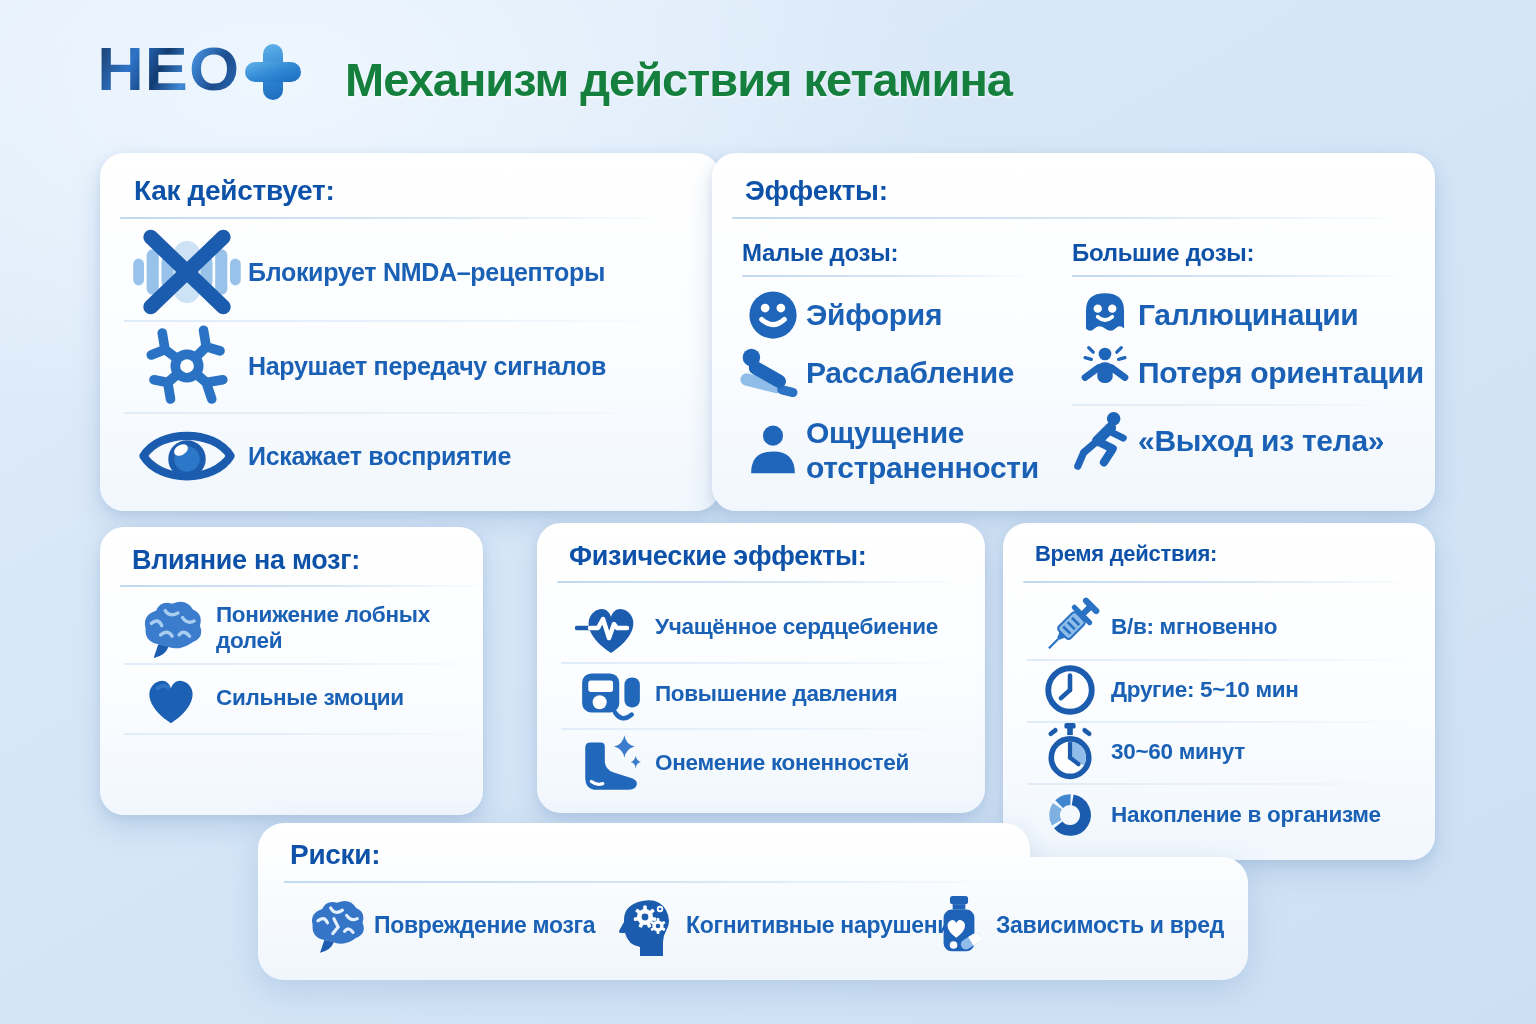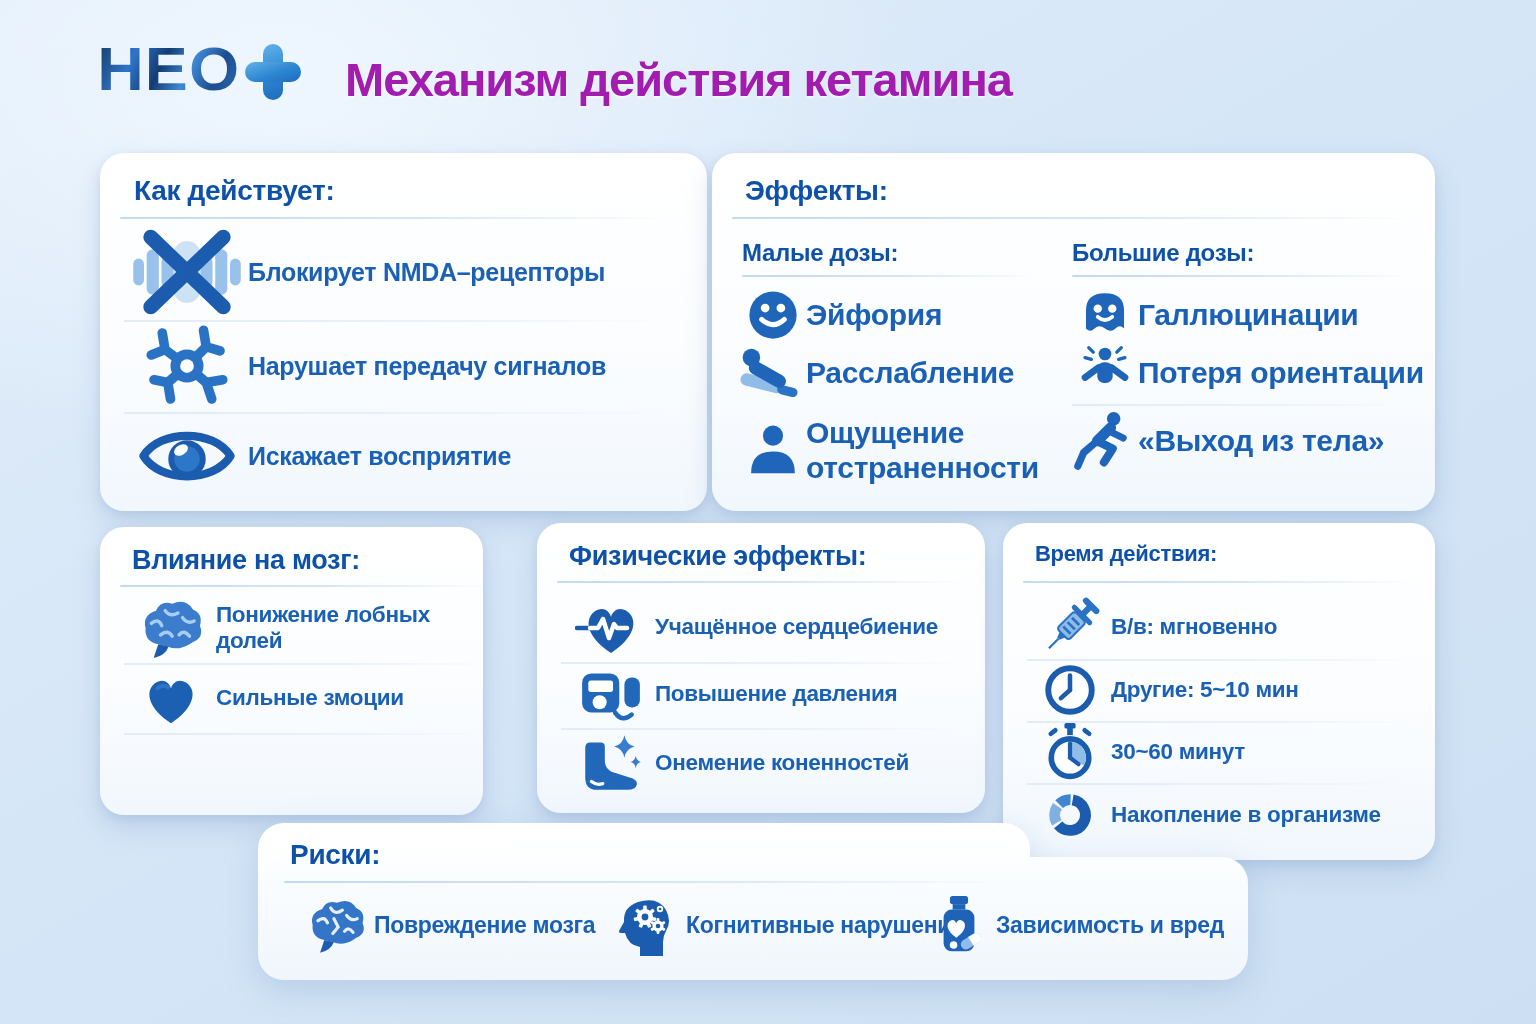"Механизм действия кетамина" .title { color: #a21caf -> #15803d }
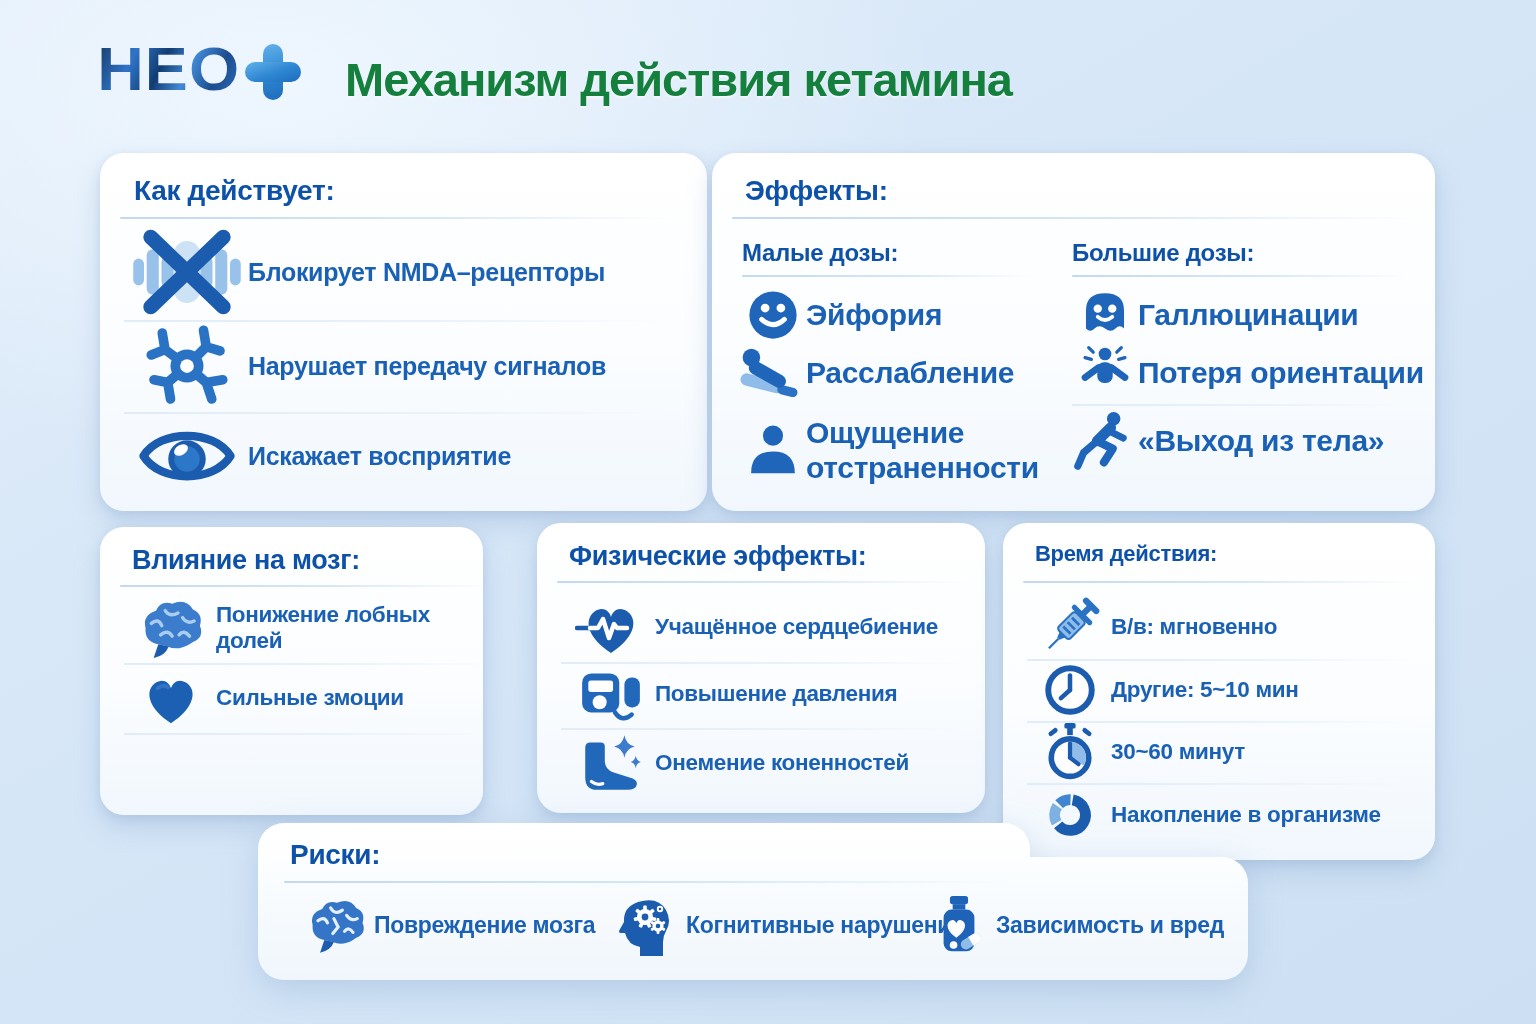"Как действует:" section.card { padding-left: none -> 13px }
